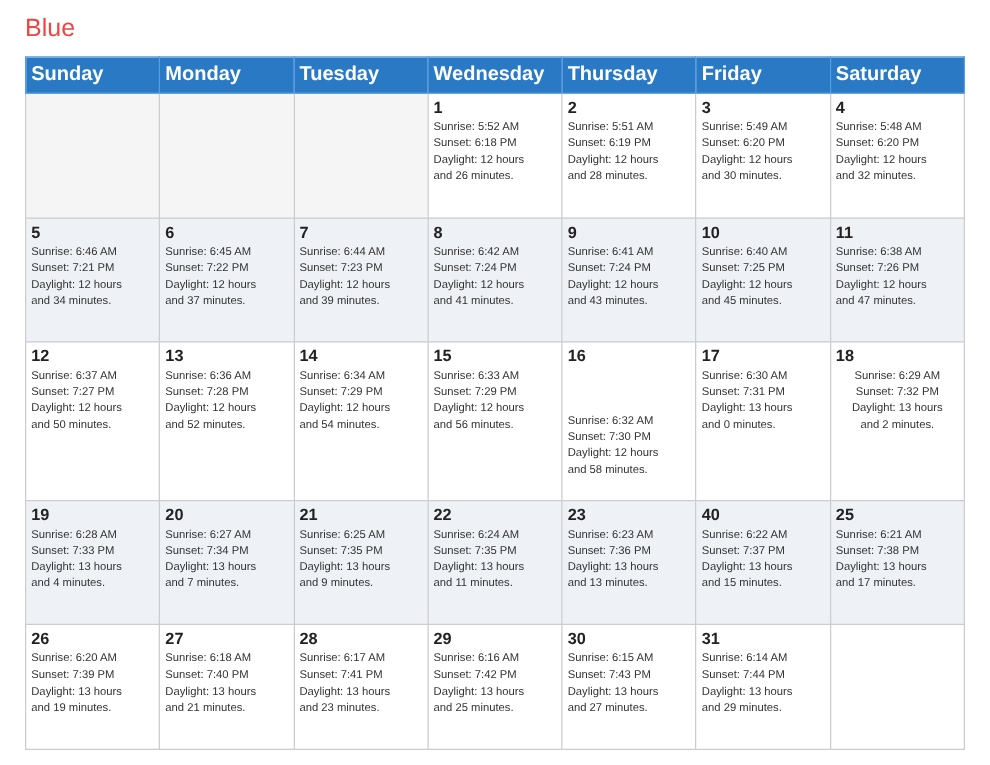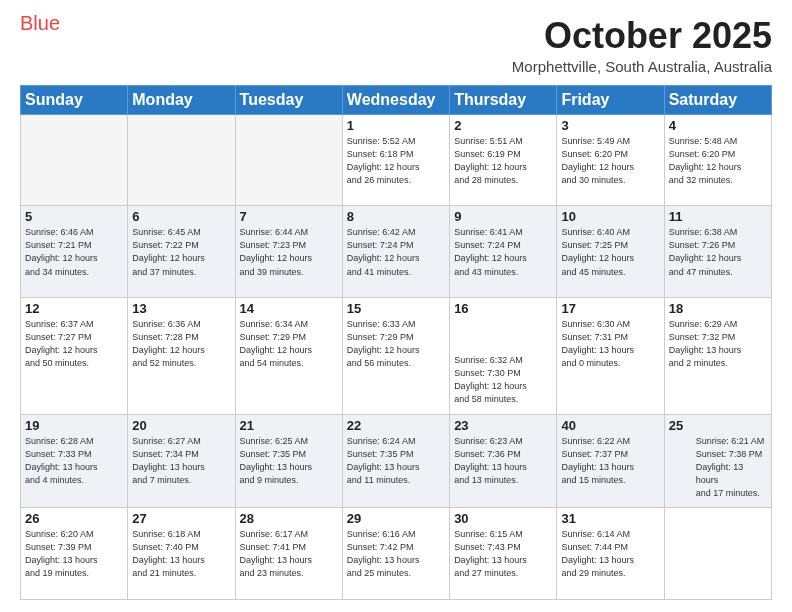"October 2025" div.title-block { html: <div> <div>October 2025</div> <div>Morphettville, South Australia, Australia</div> </div> -> none }
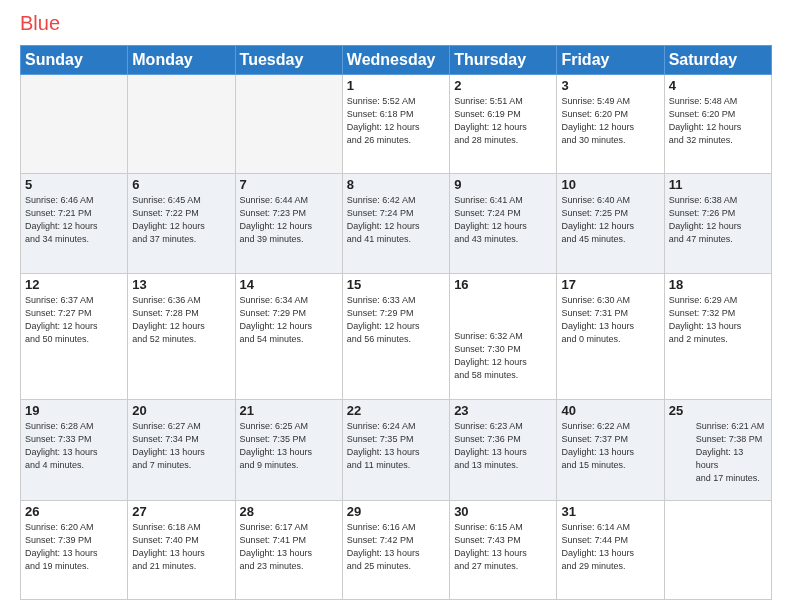"Sunrise: 6:29 AM" div.day-info { text-align: none -> center }
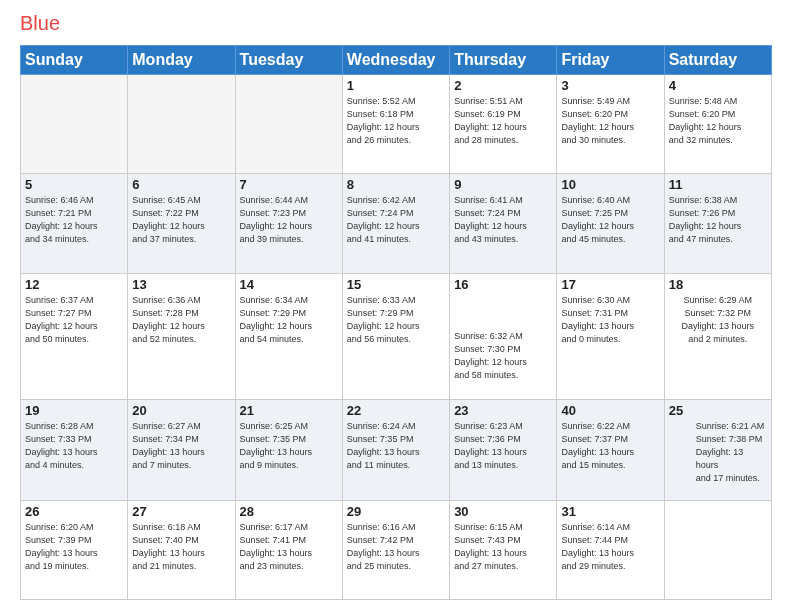"Sunrise: 6:21 AM" div.day-info { margin-left: 27px -> none }
